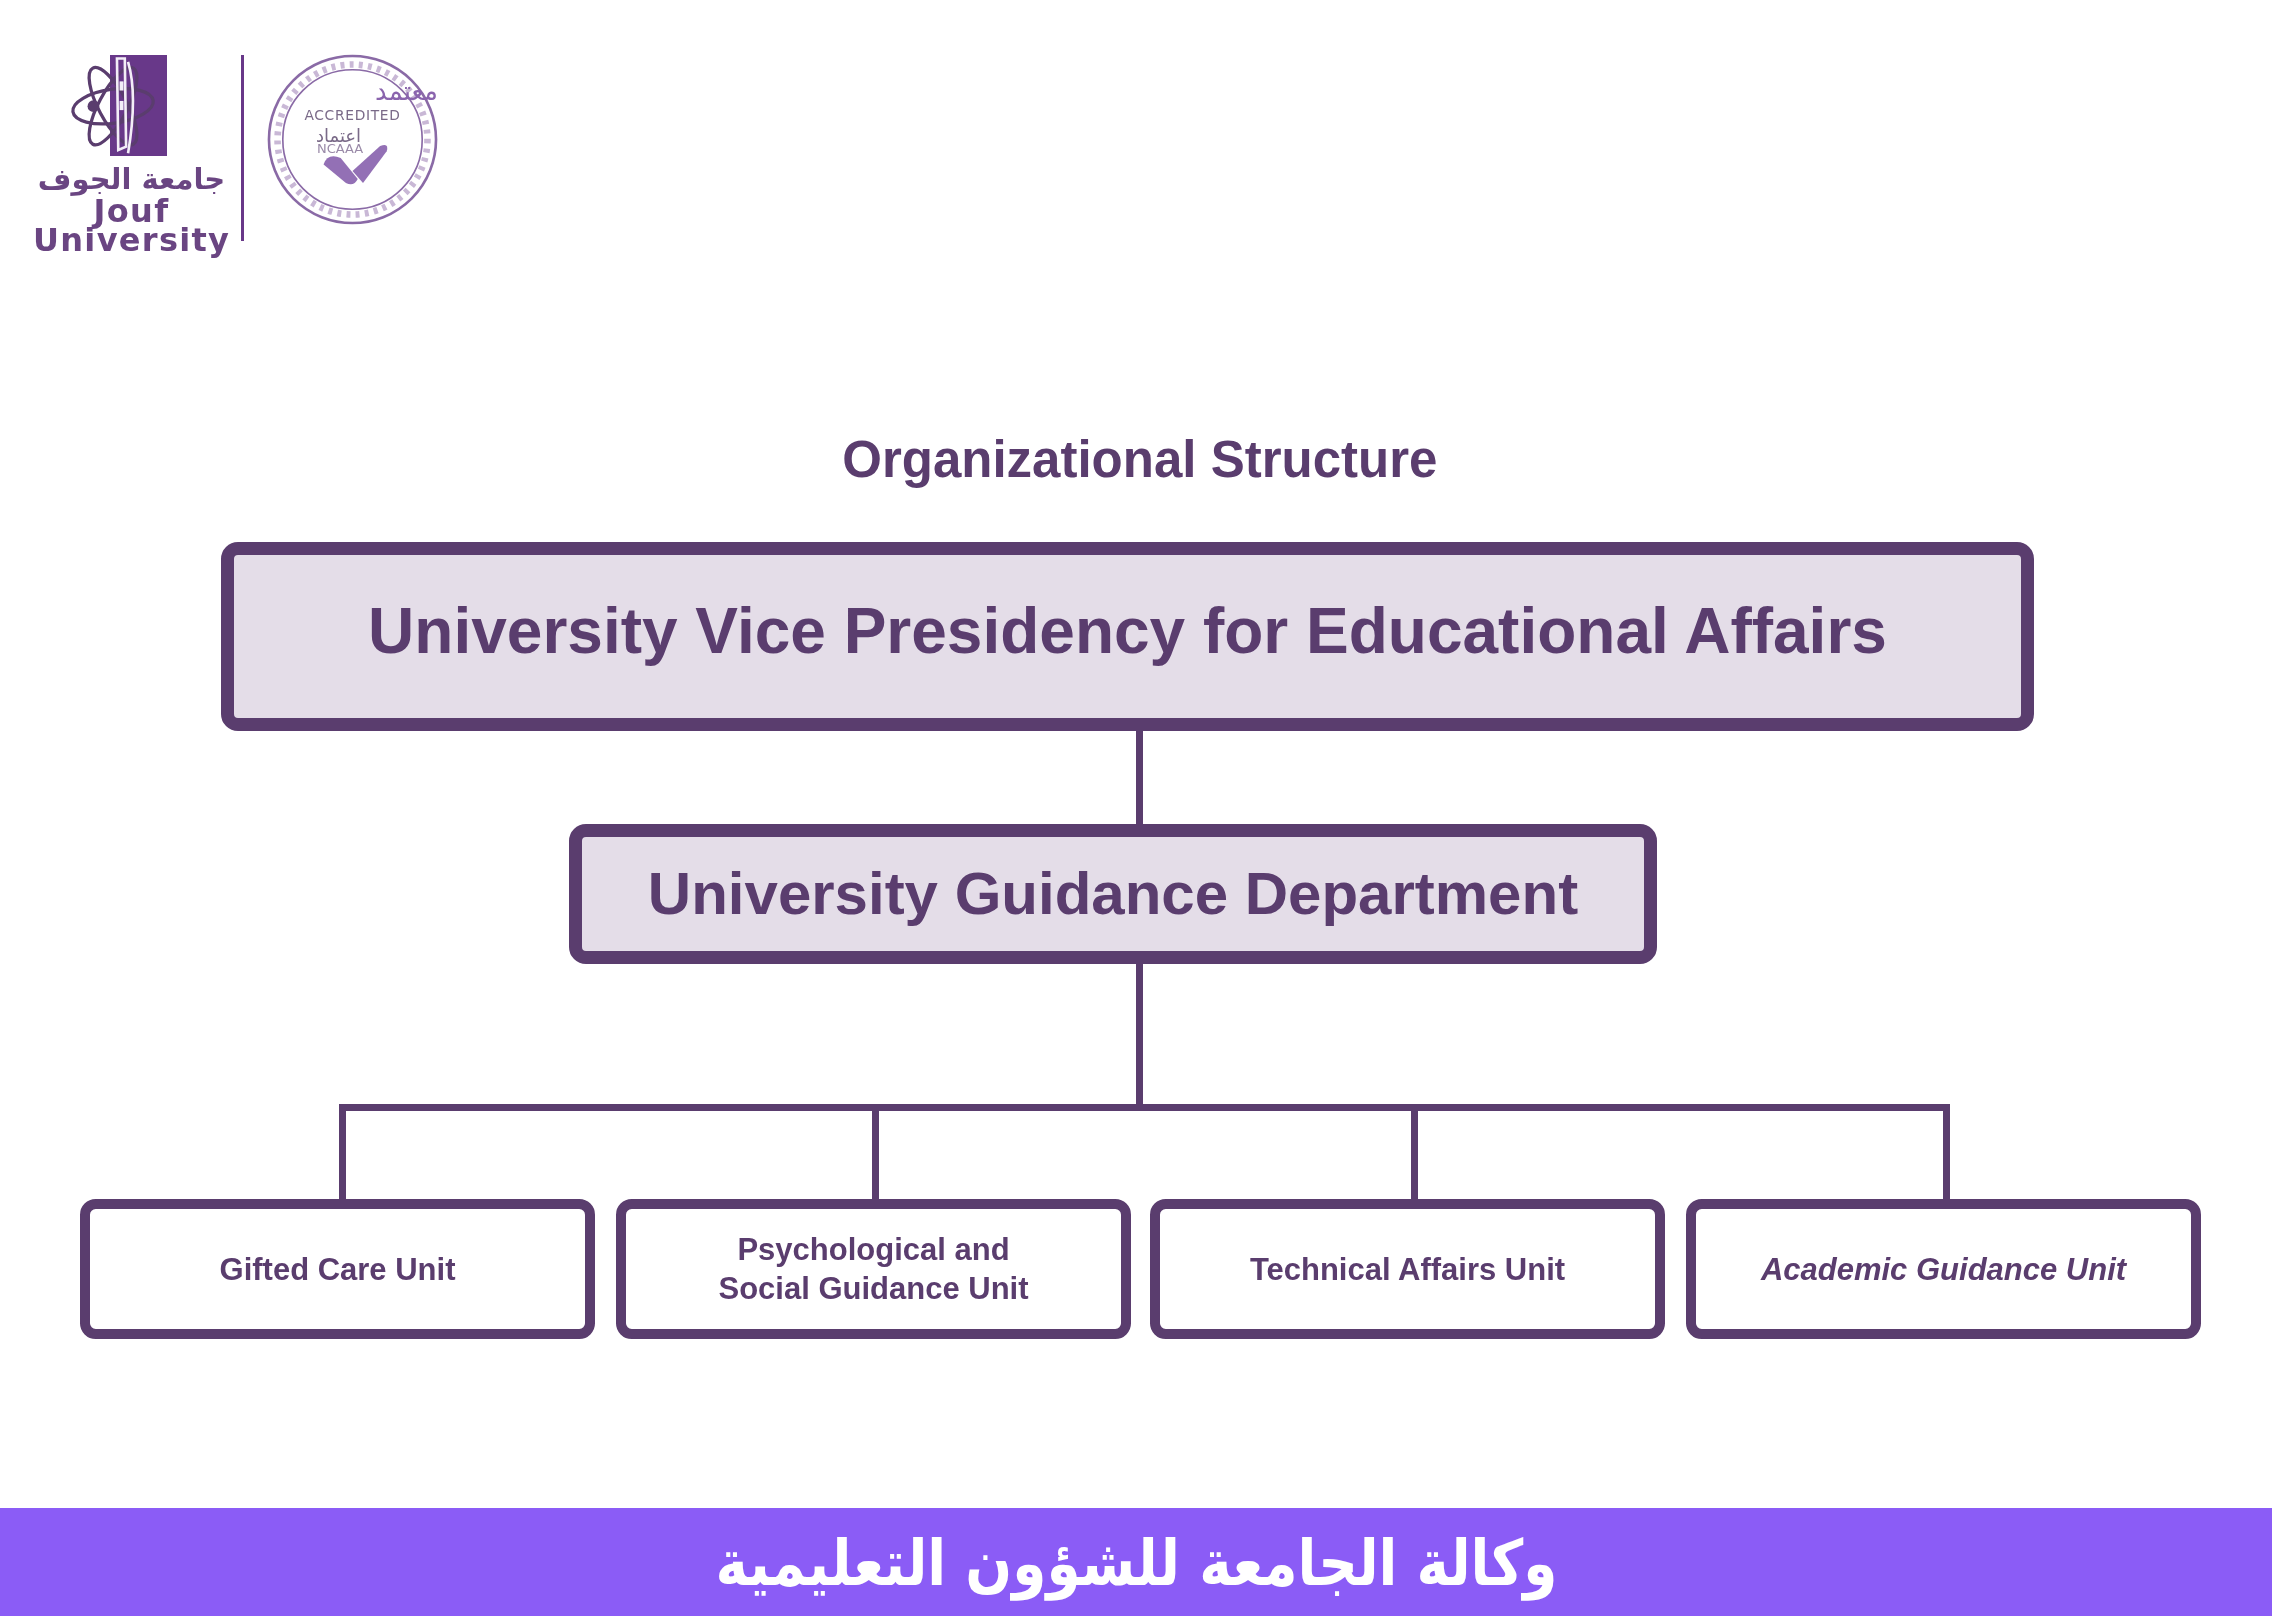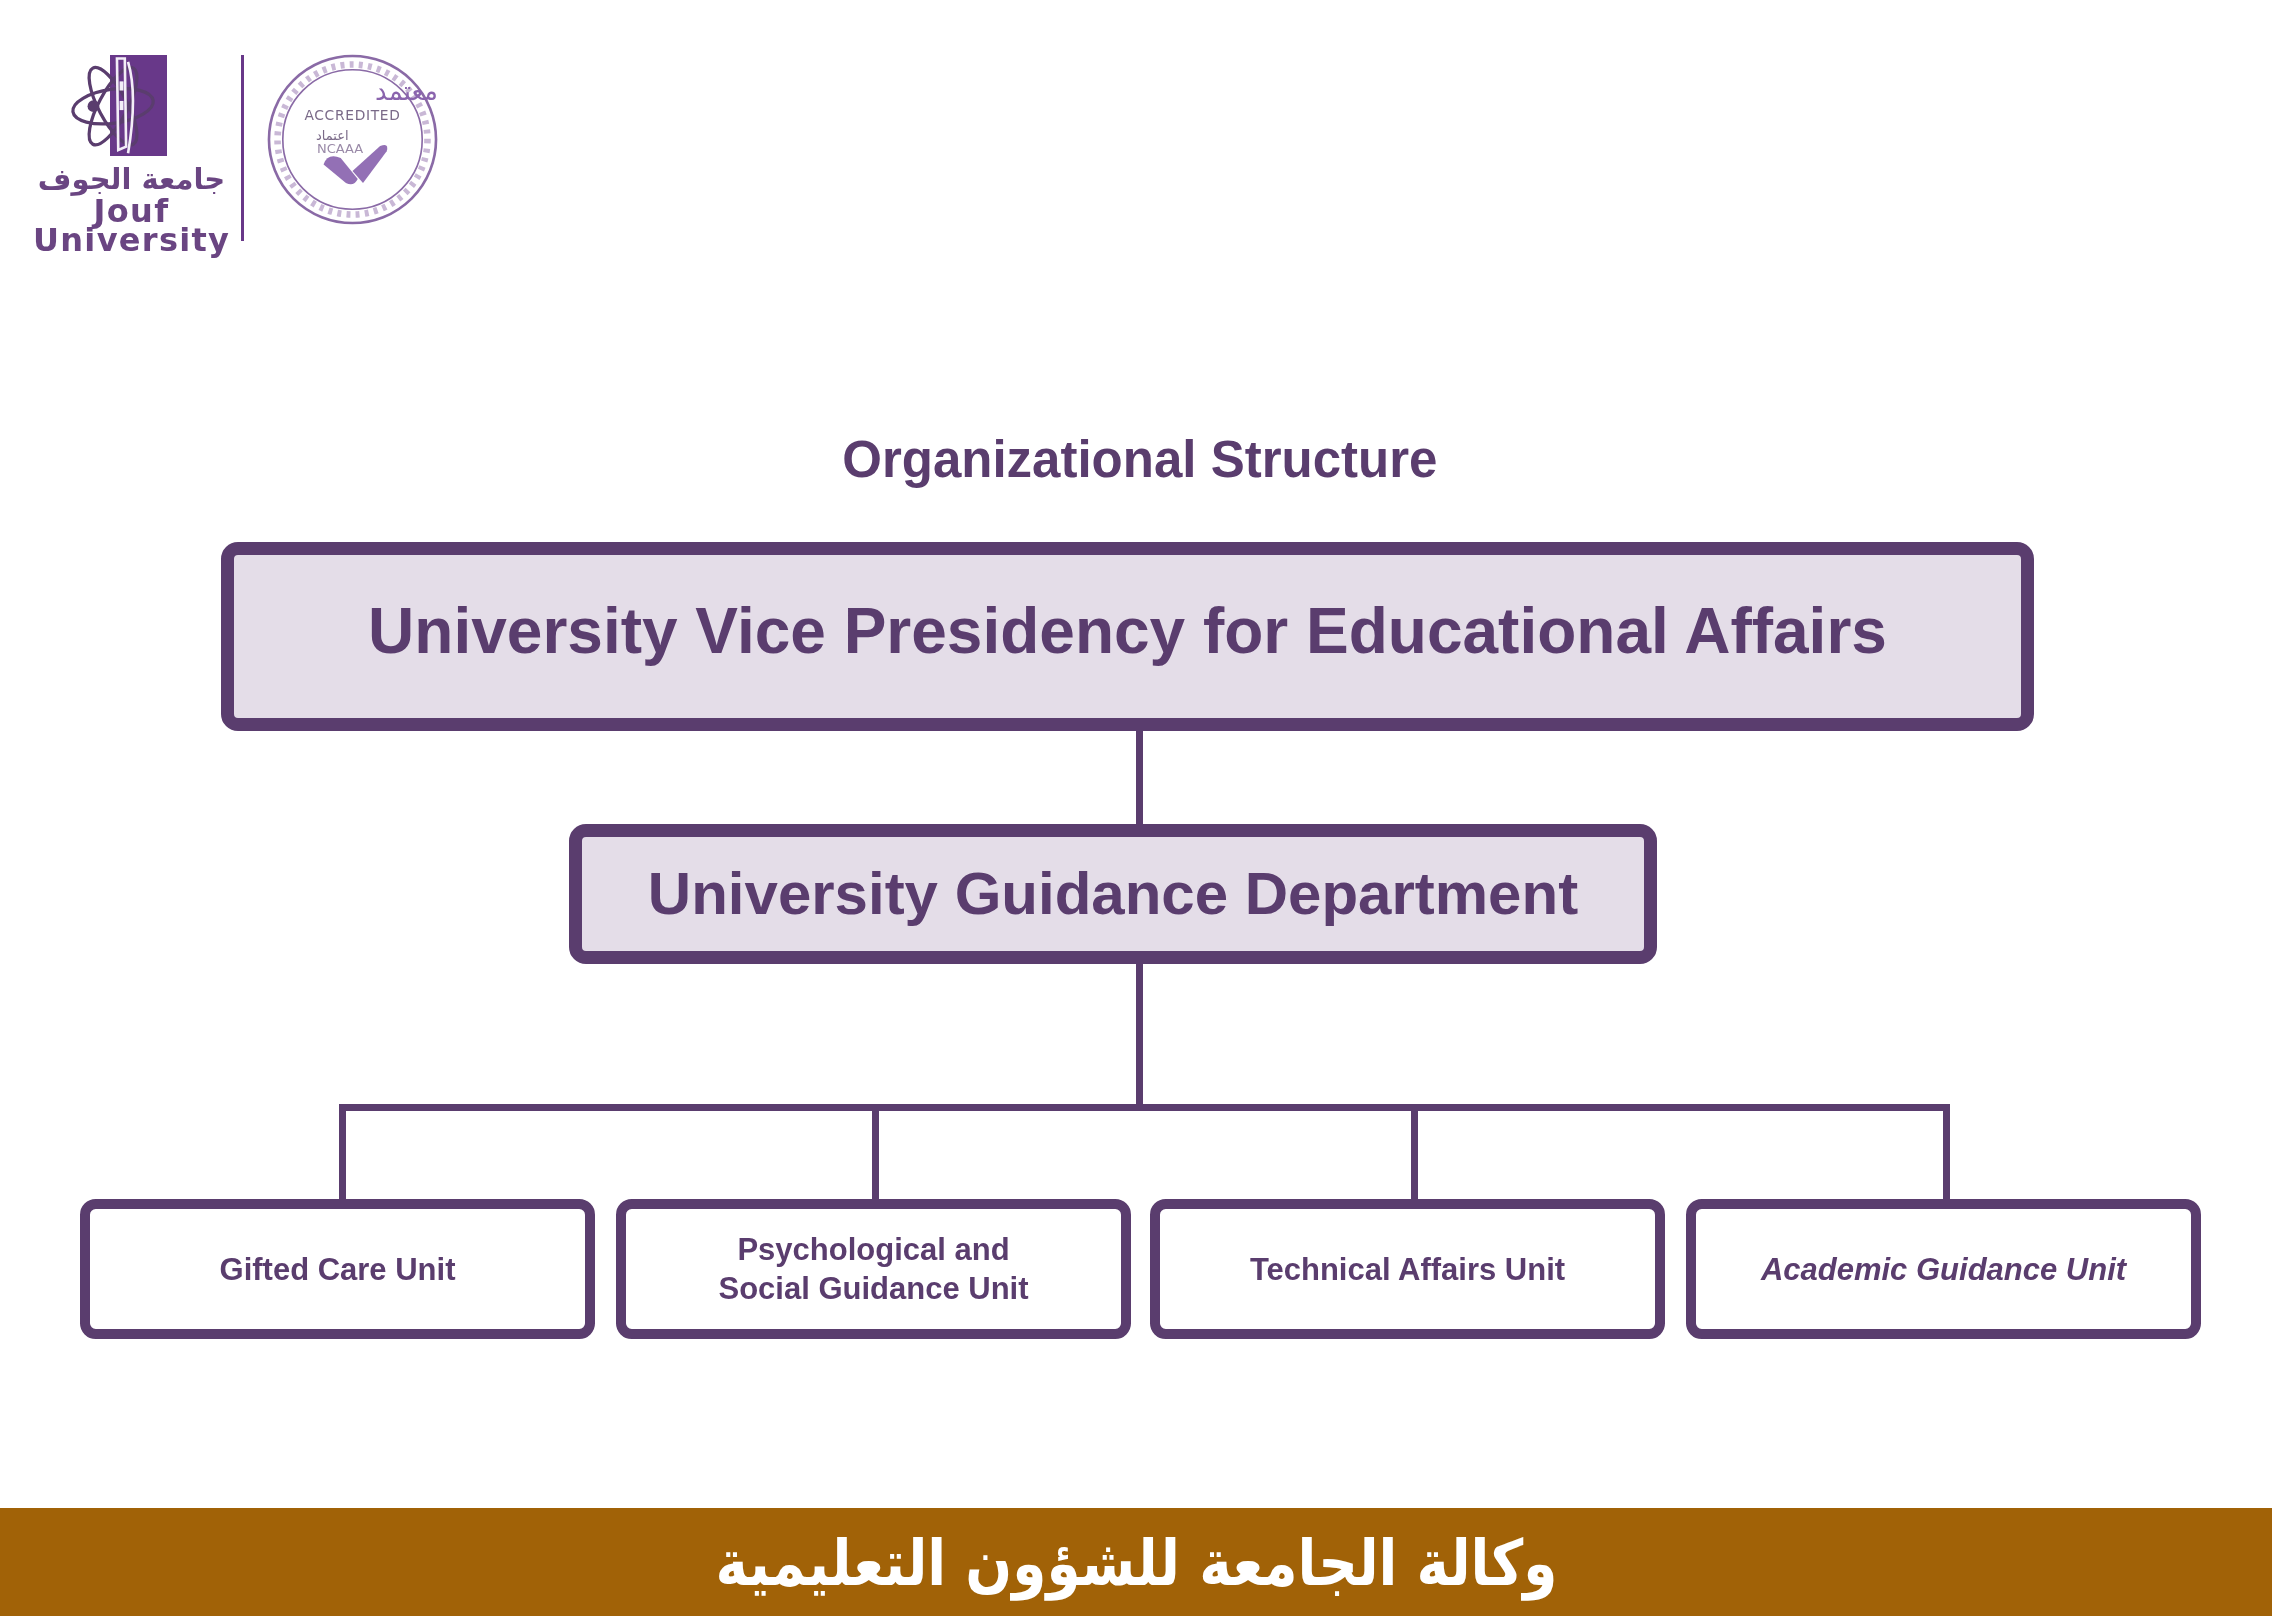"اعتماد" .seal-ar-small { font-size: 13px -> 18px }
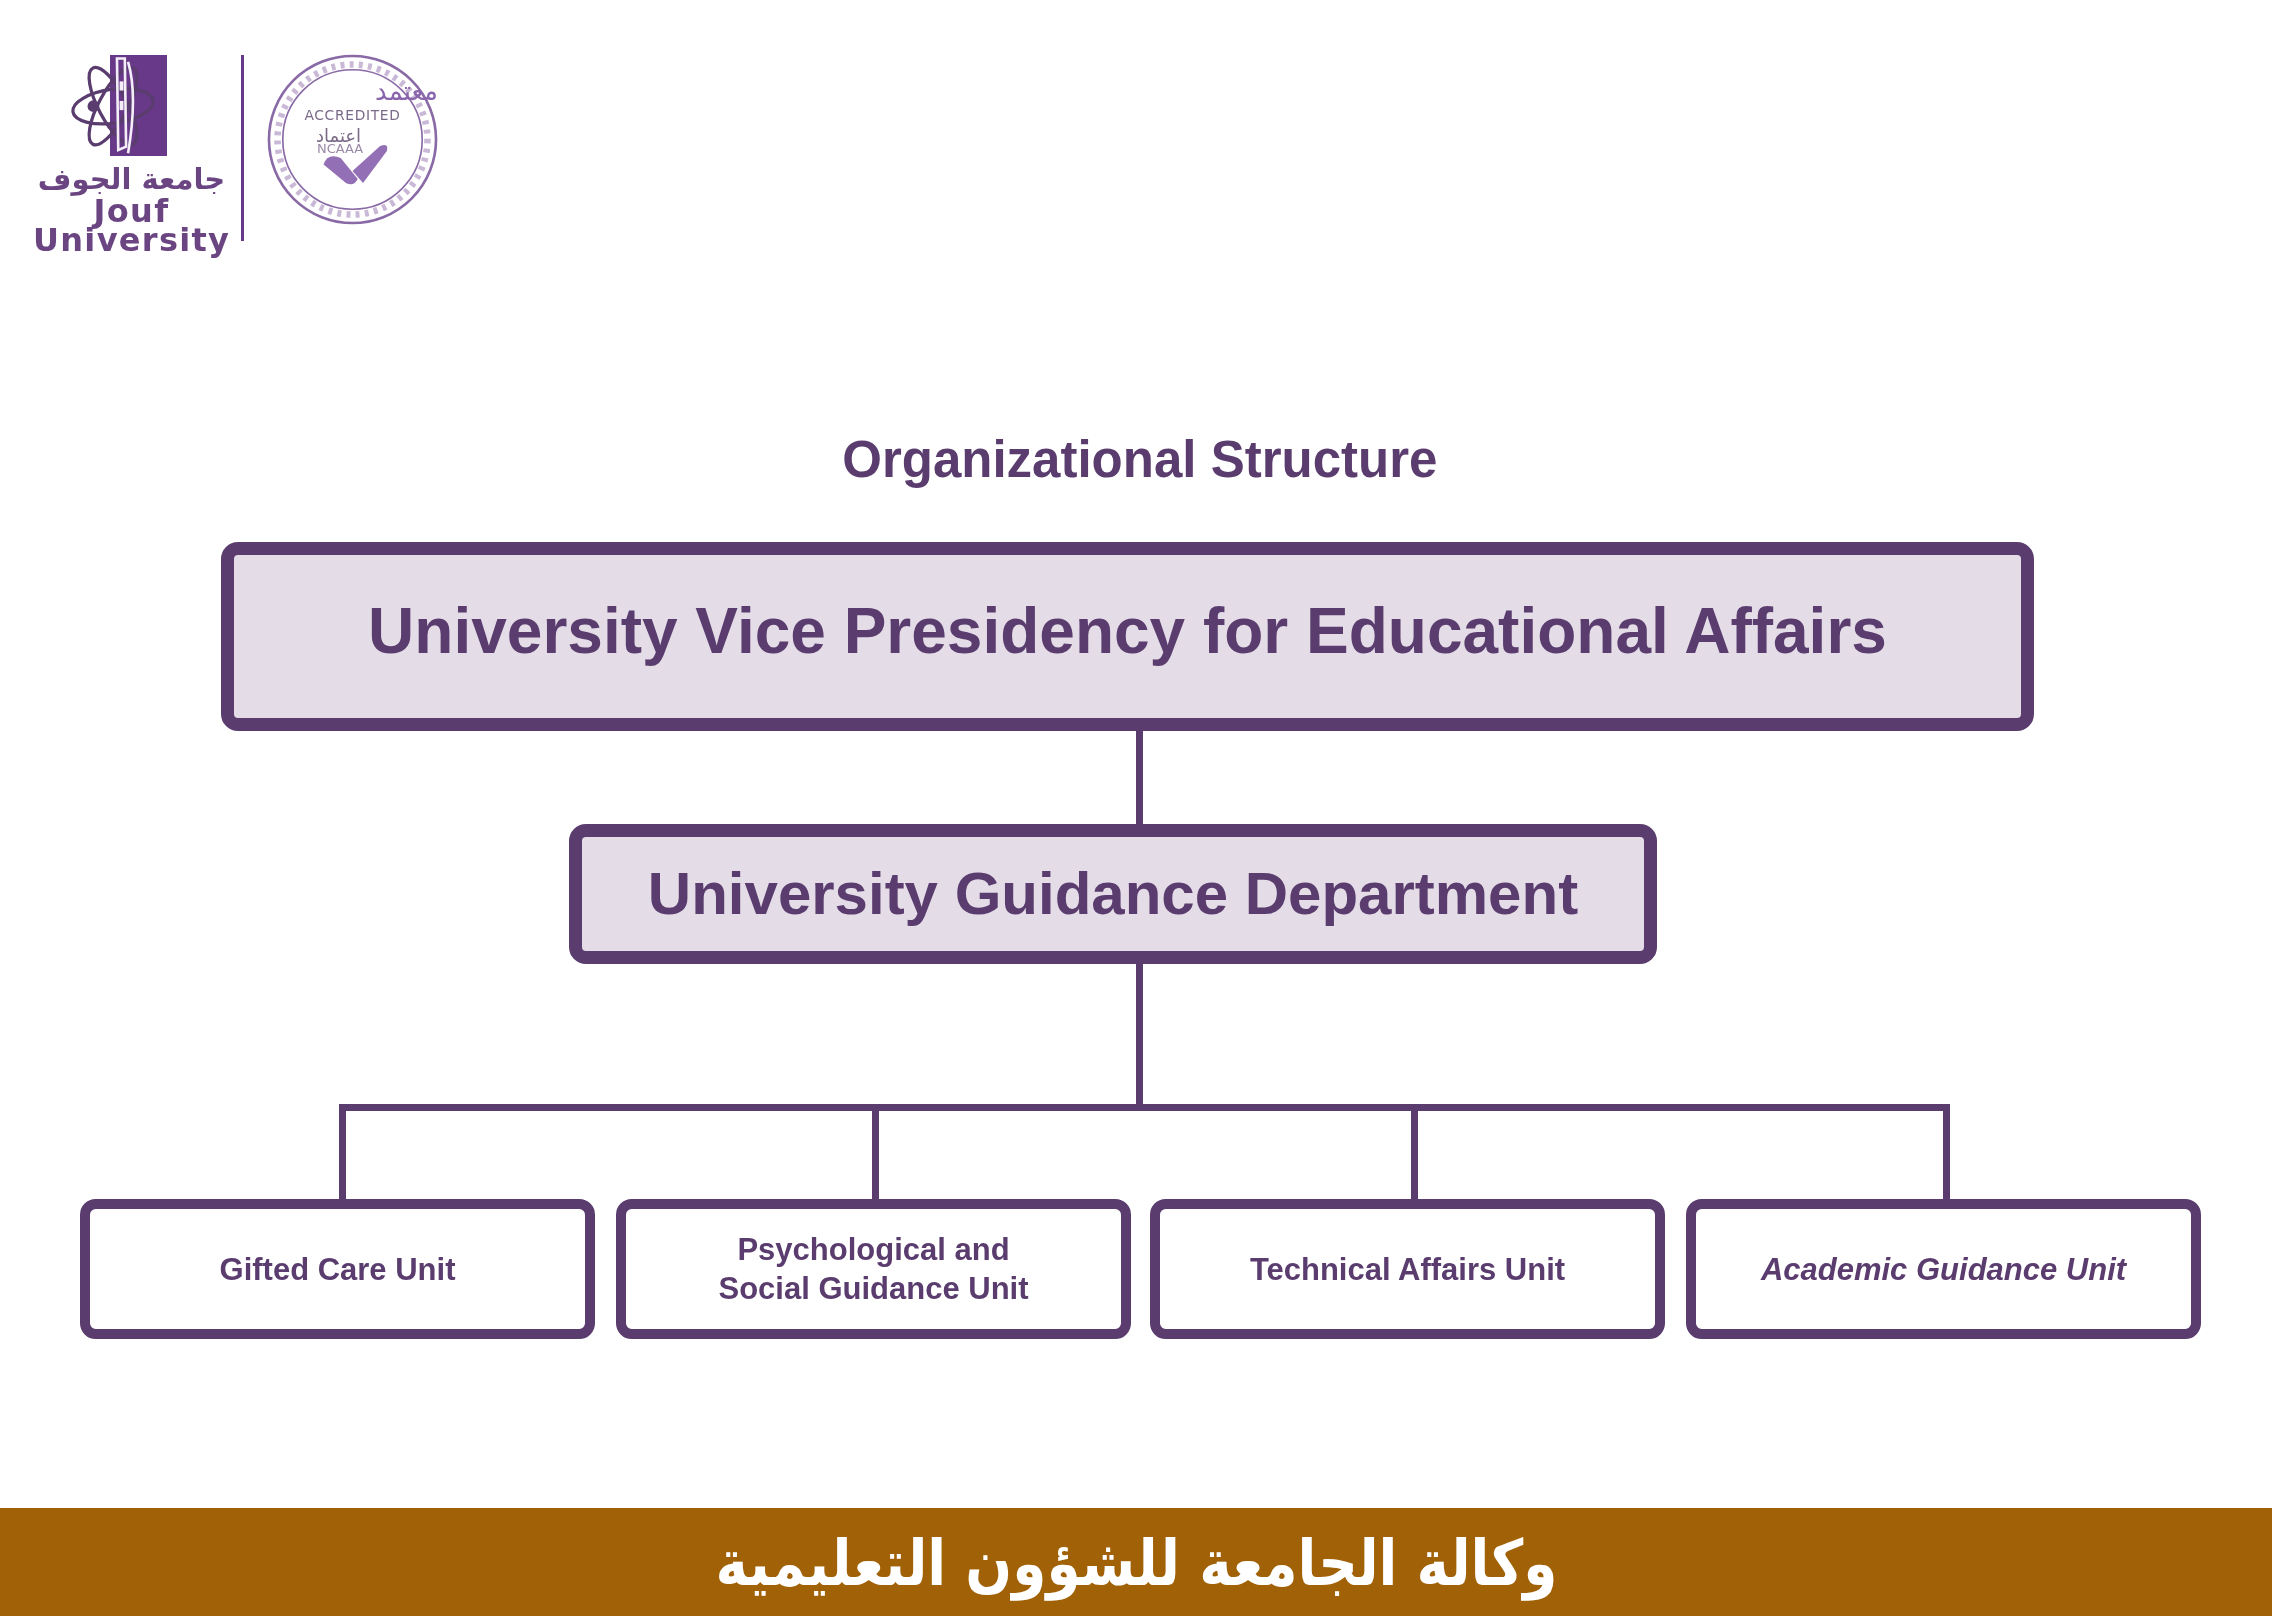"وكالة الجامعة للشؤون التعليمية" .footer { background: #a16207 -> #8b5cf6 }
